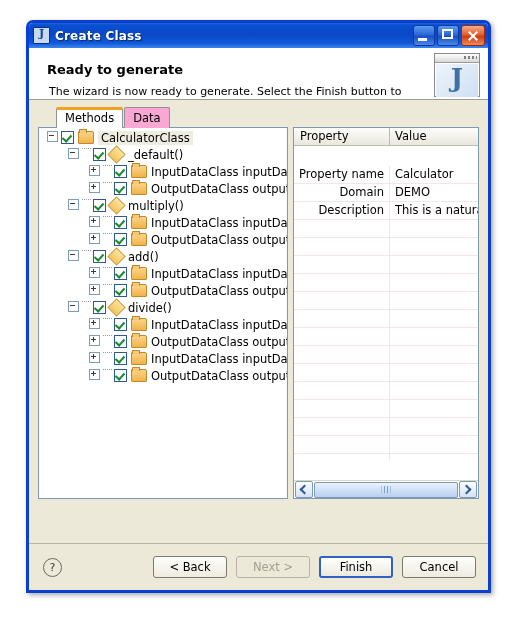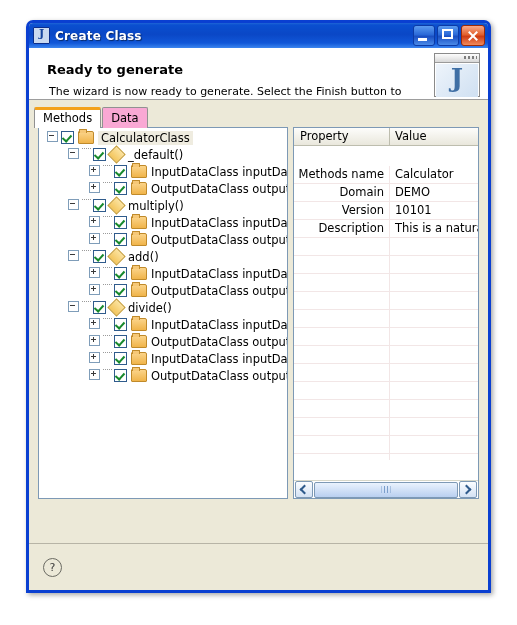"Methods" #tabs { left: 5px -> 27px }
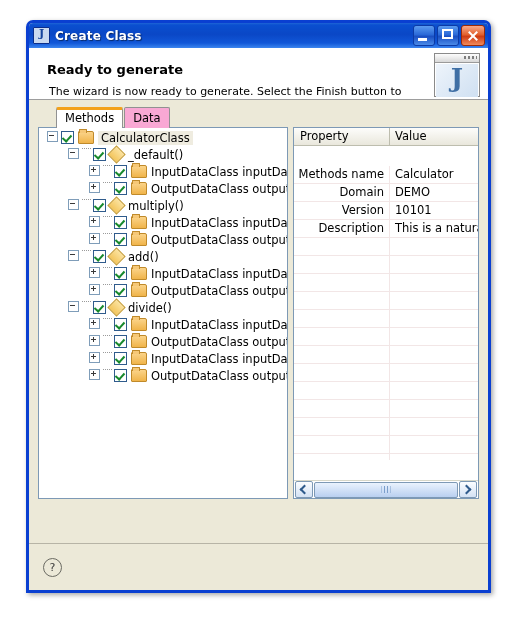"Methods name" div.c1 { text: Methods -> Property }
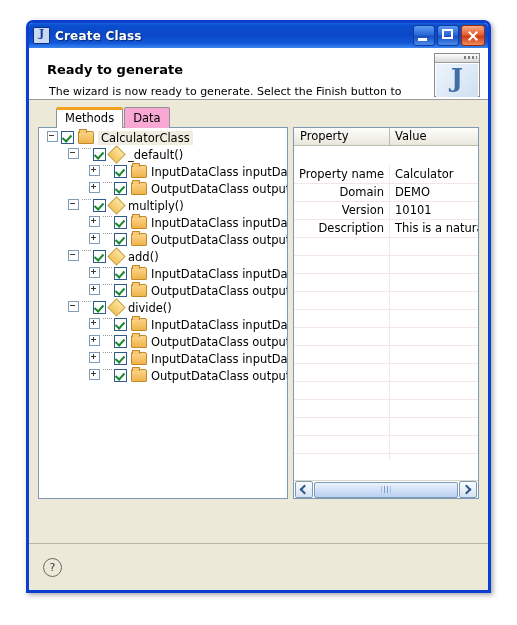"Version" div.trw { html: <div> <div>Version</div> <div>10101</div> </div> -> none }
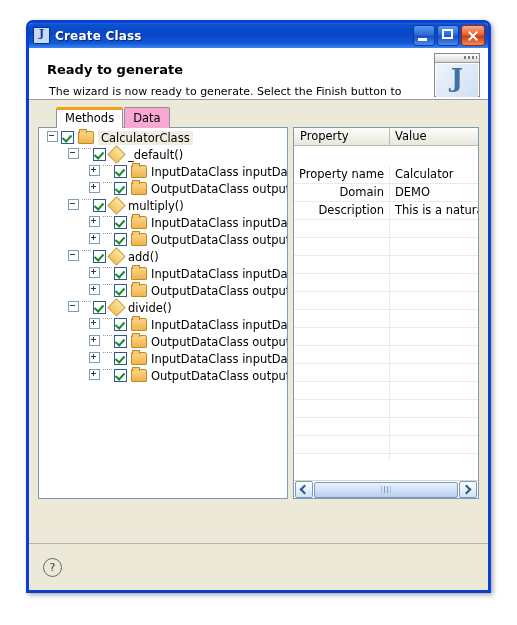"< Back" div { html: none -> <div> <div>&lt; Back</div> <div>Next &gt;</div> <div>Finish</div> <div>Cancel</div> </div> }
